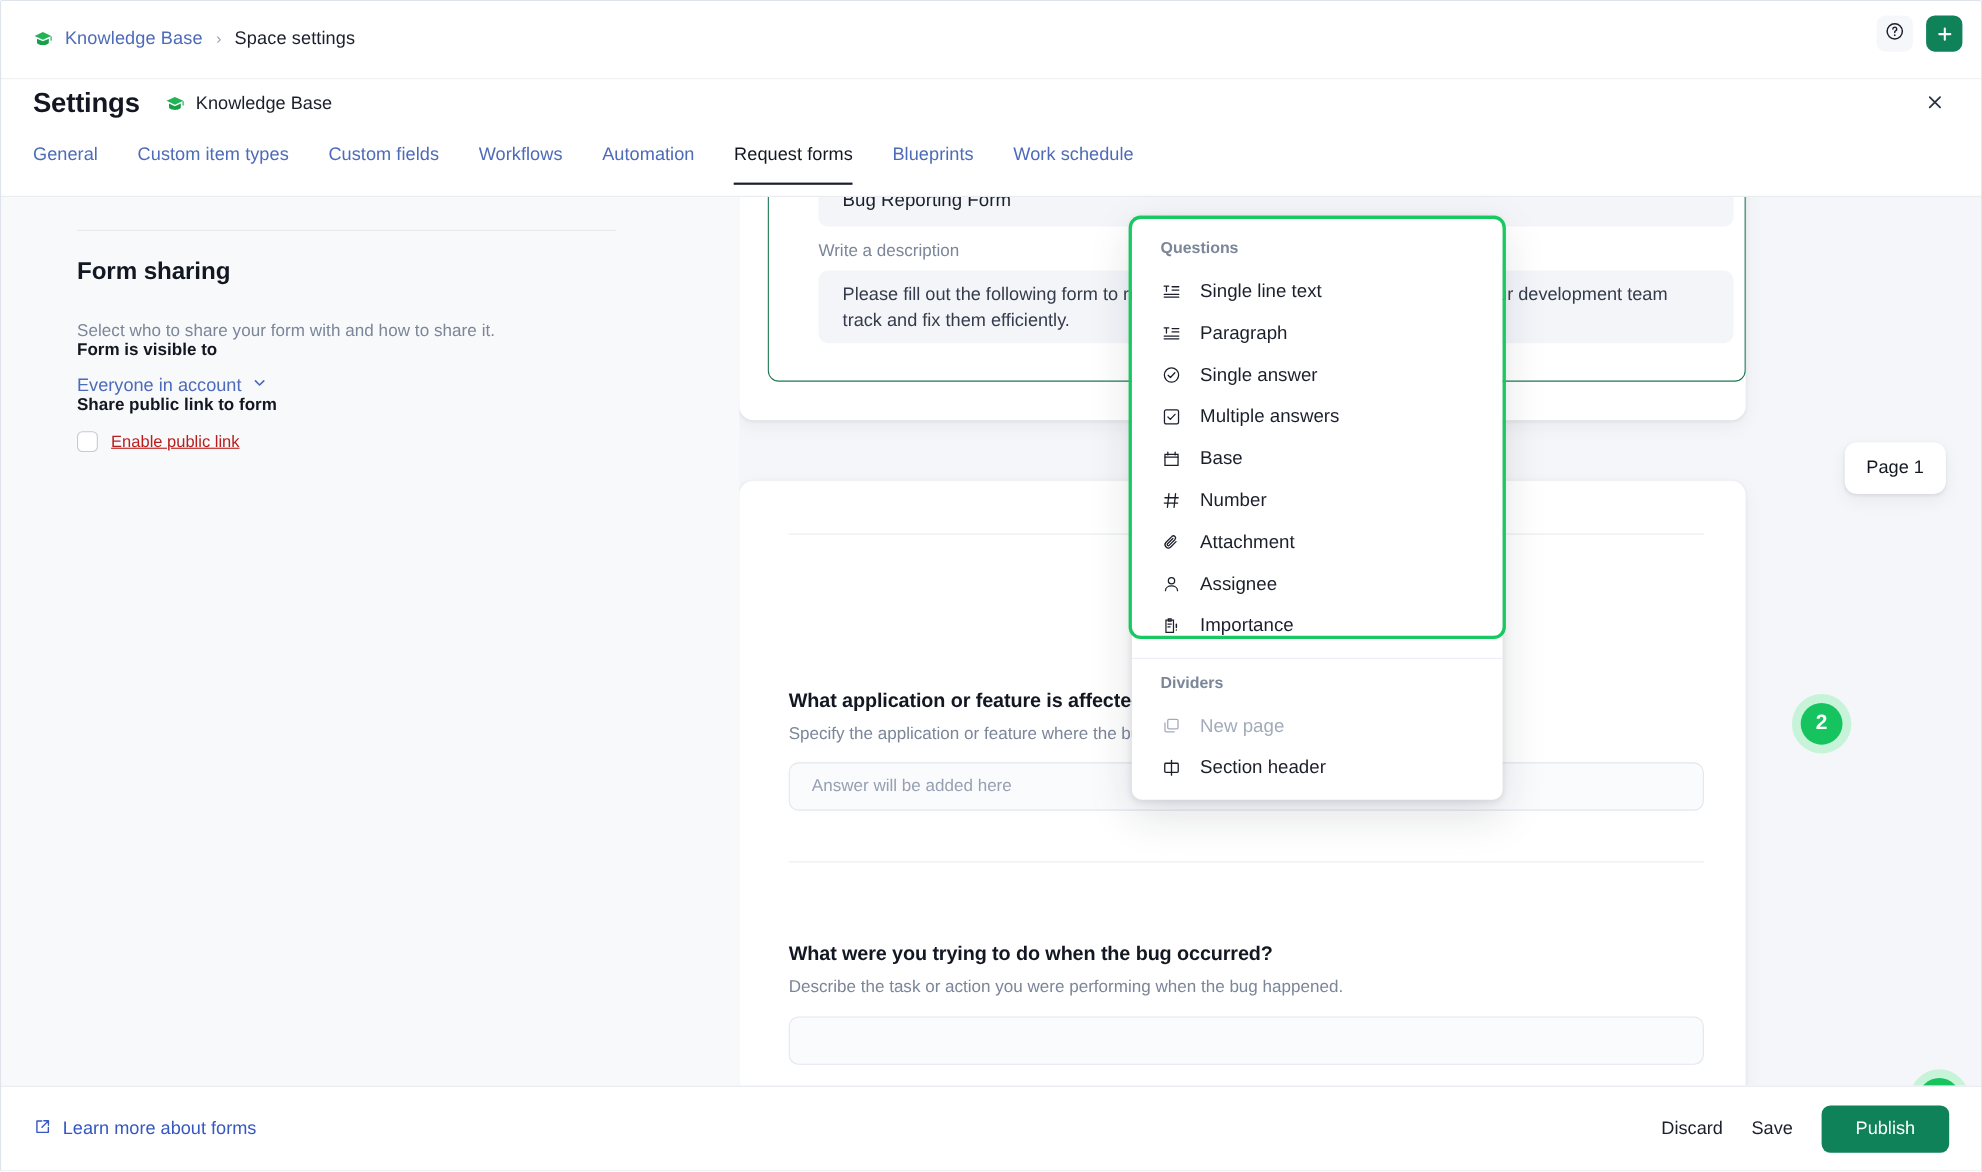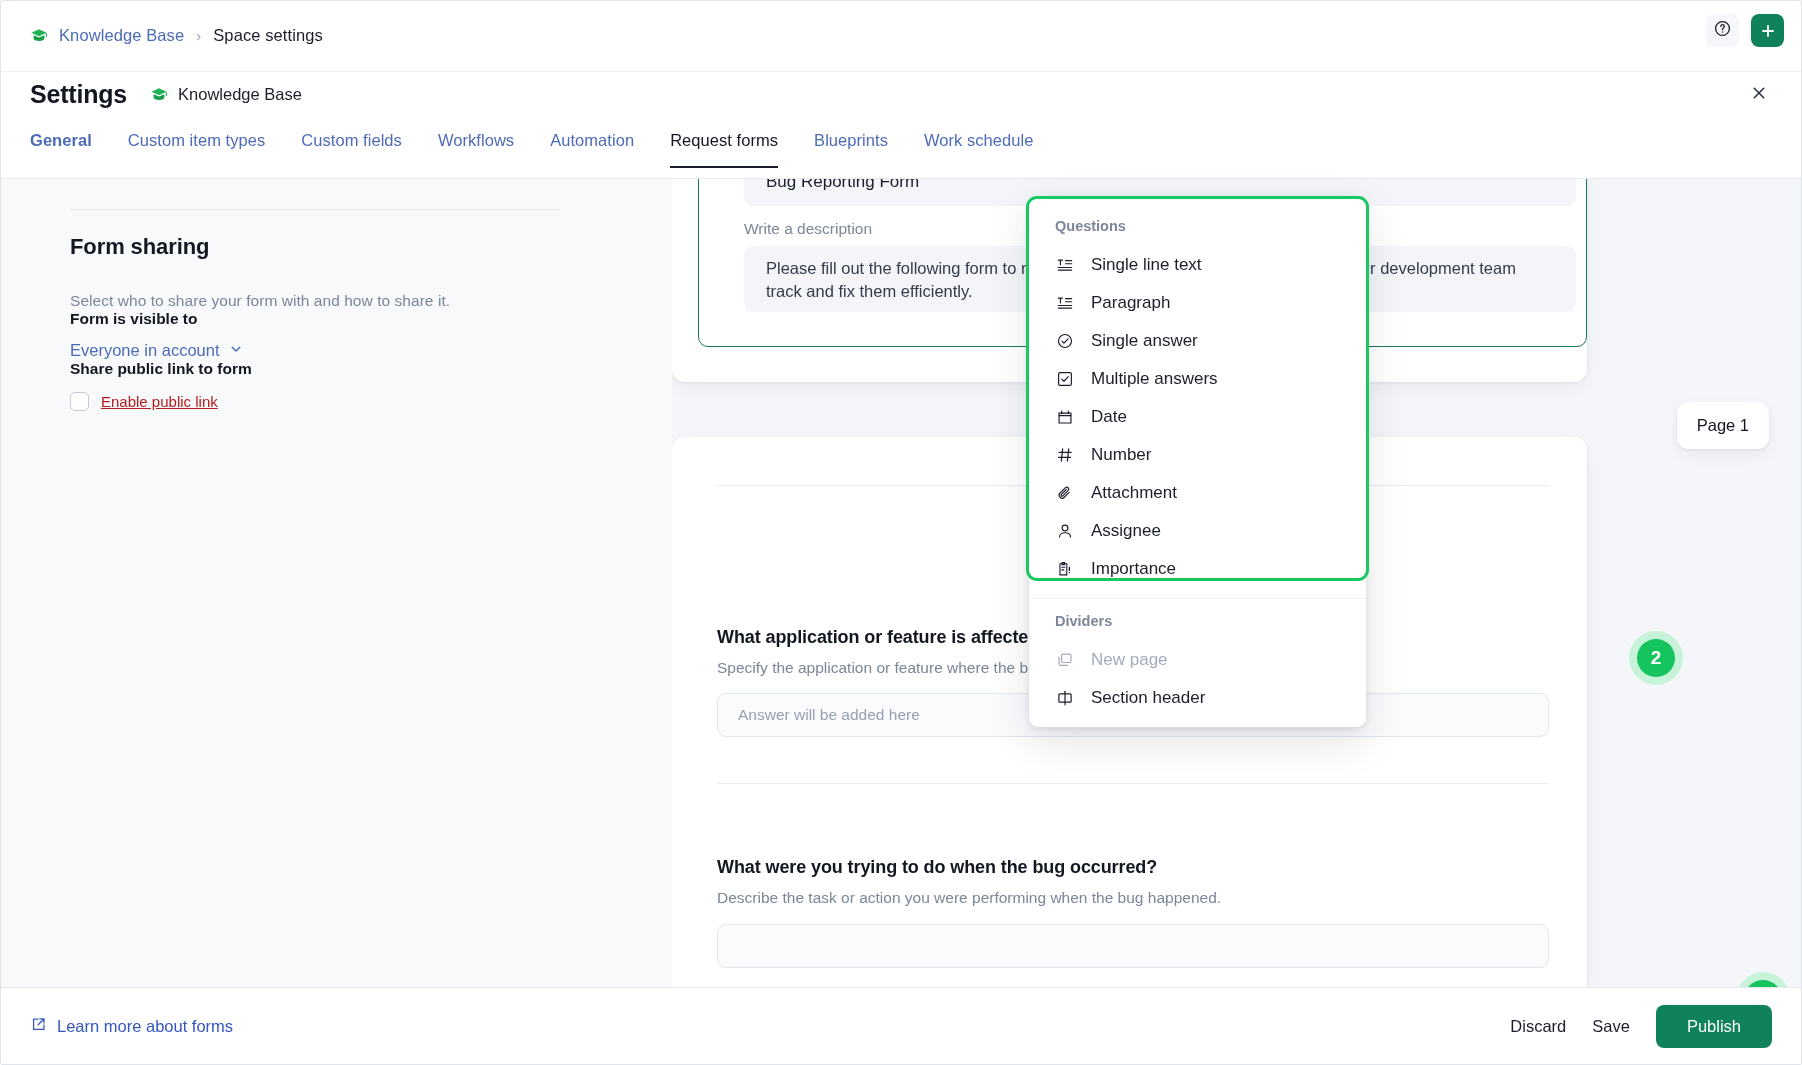"General" .tab:first-child { font-weight: bold -> none }
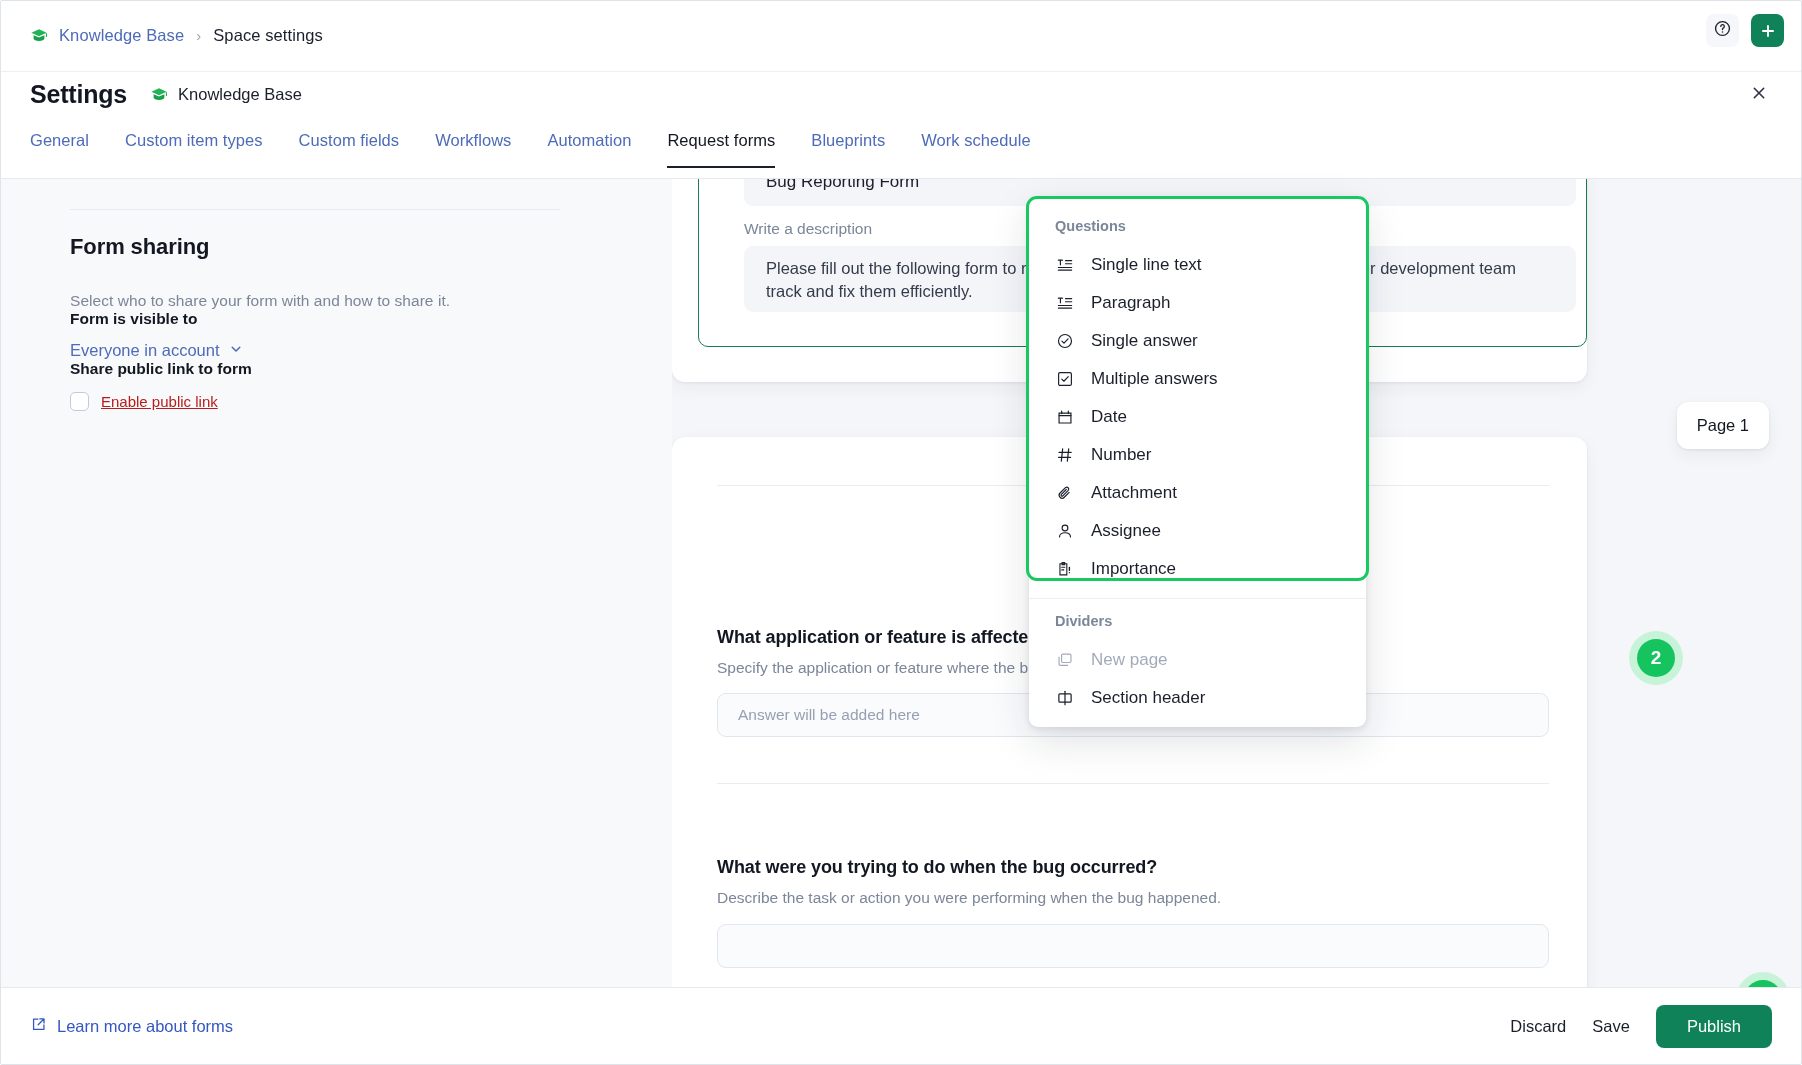"Date" span { text: Date -> Base }
